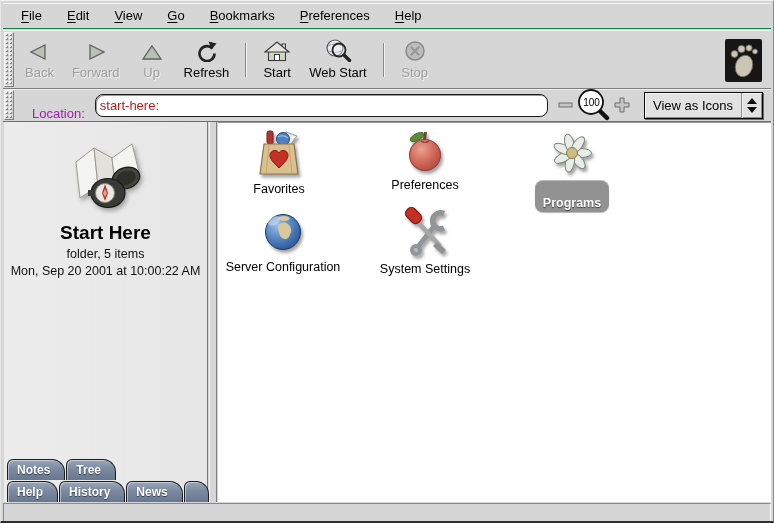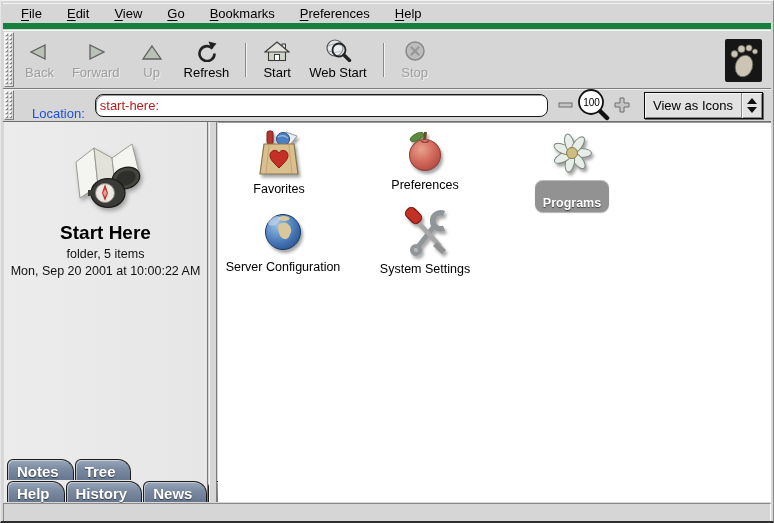"File" #menubar { border-bottom: 6px solid #15803d -> 1px solid #15803d }
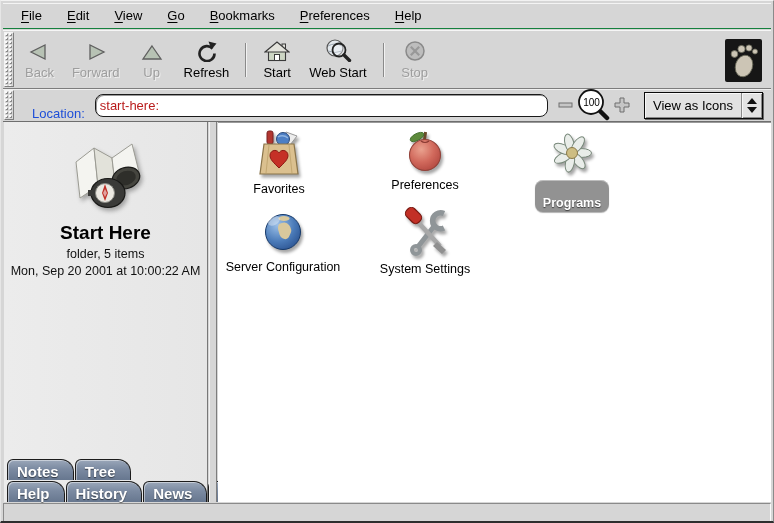"Location:" #loc-label { color: #1d4ed8 -> #a21caf }
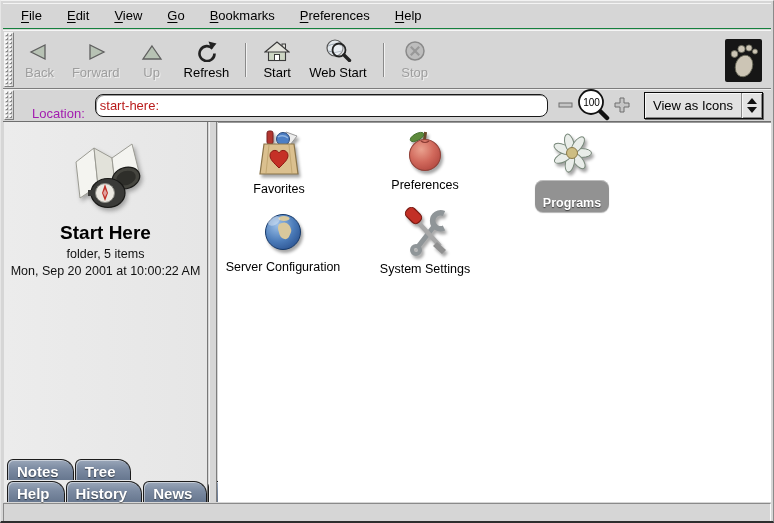"Notes" .sb-tab { font-size: 15px -> 12px }
